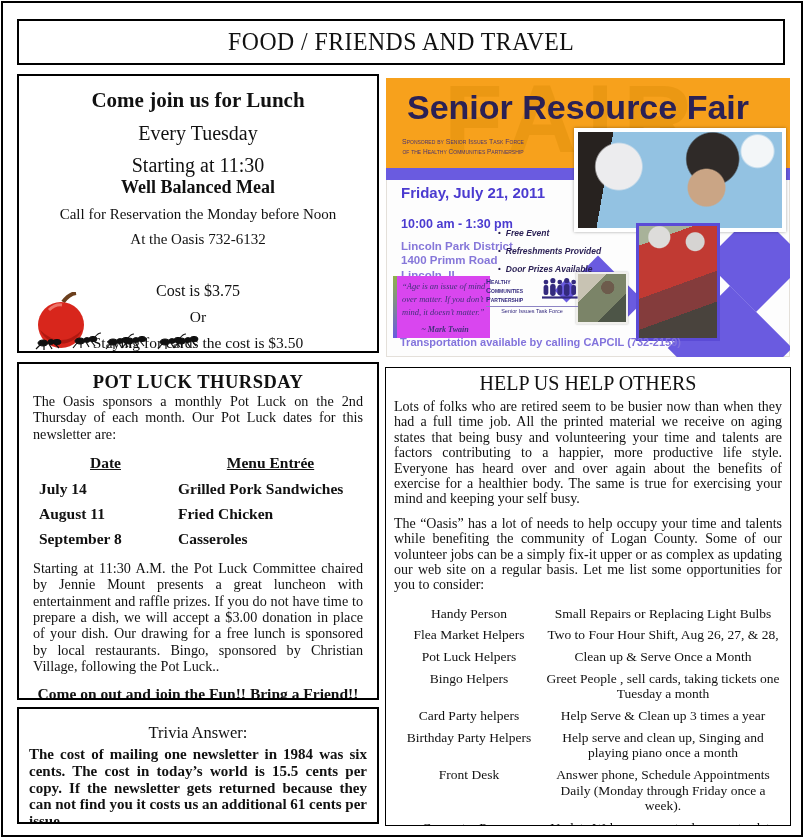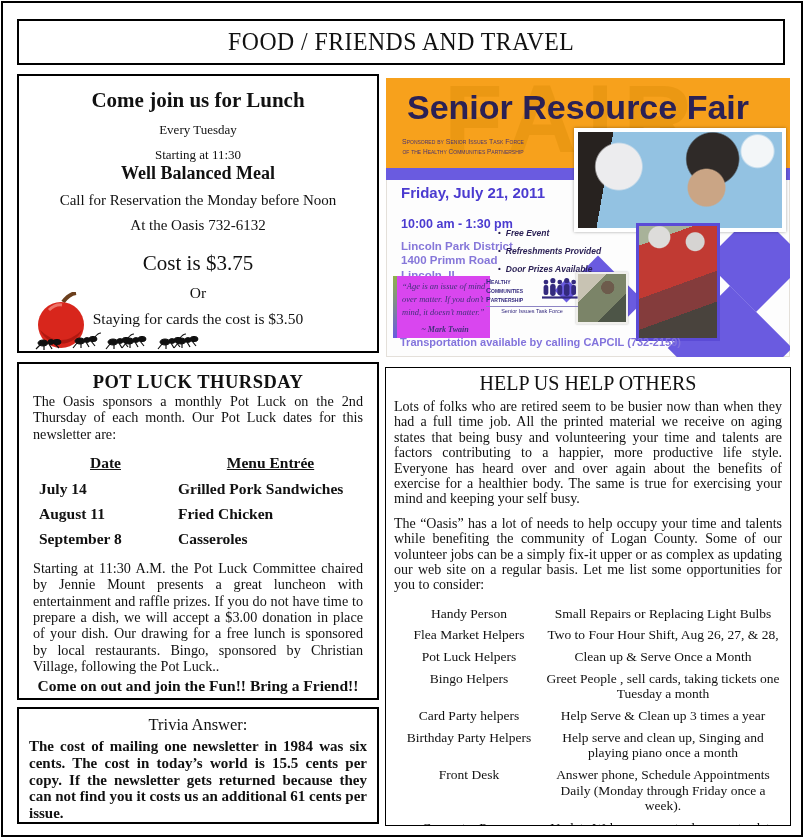"Every Tuesday" .lunch-line { font-size: 13px -> 20px }
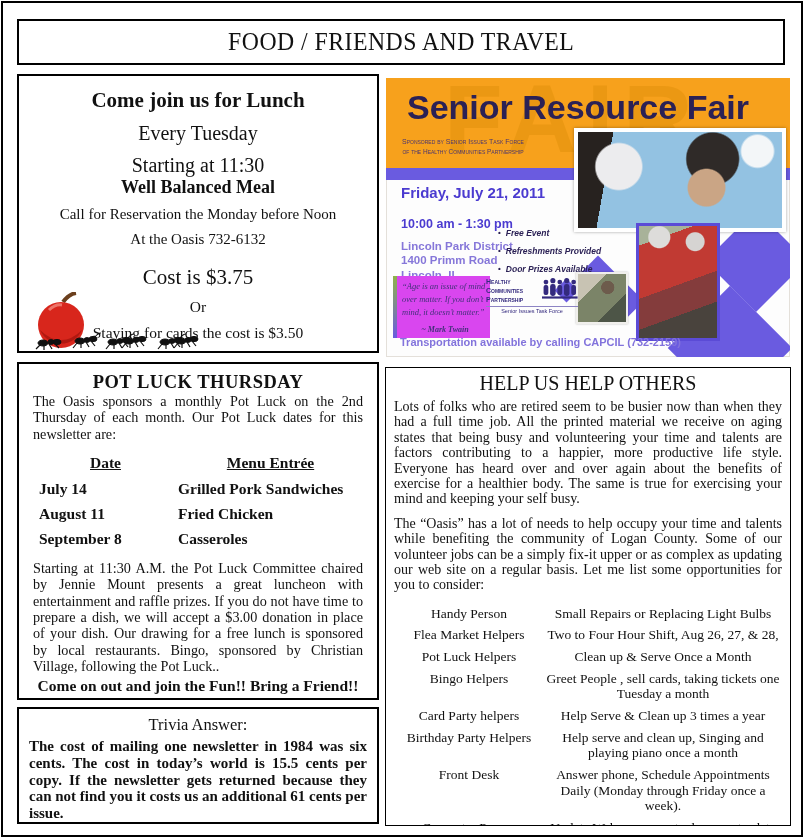"Cost is $3.75" .lunch-cost1 { font-size: 21px -> 16px; margin-top: 17px -> 34px }
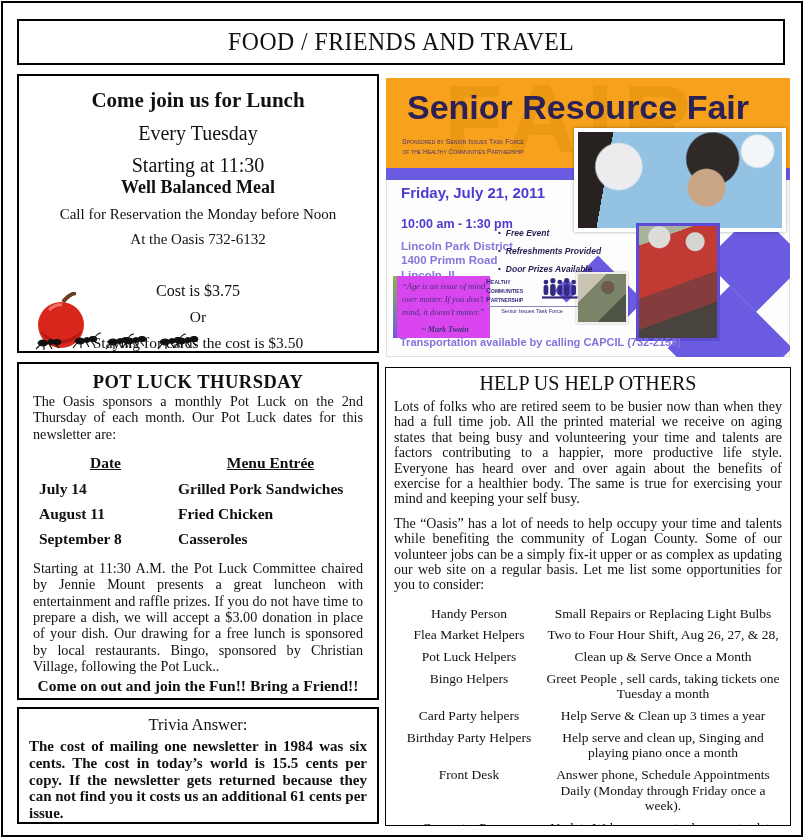"Come on out and join" .potluck-footer { margin-top: 3px -> 11px }
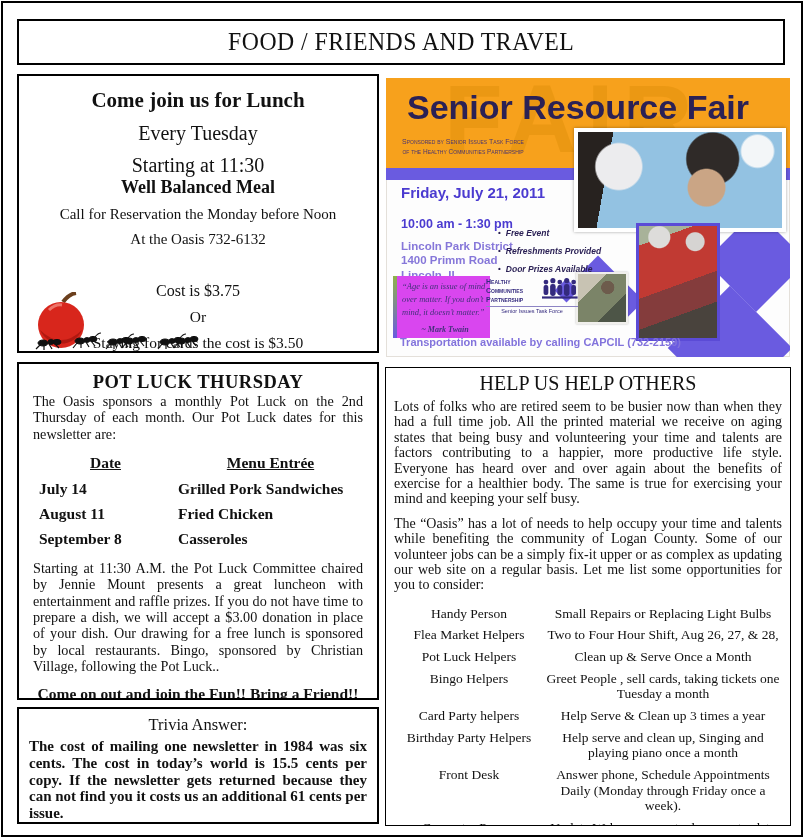"Trivia Answer:" .trivia-title { margin-top: 6px -> 14px }
